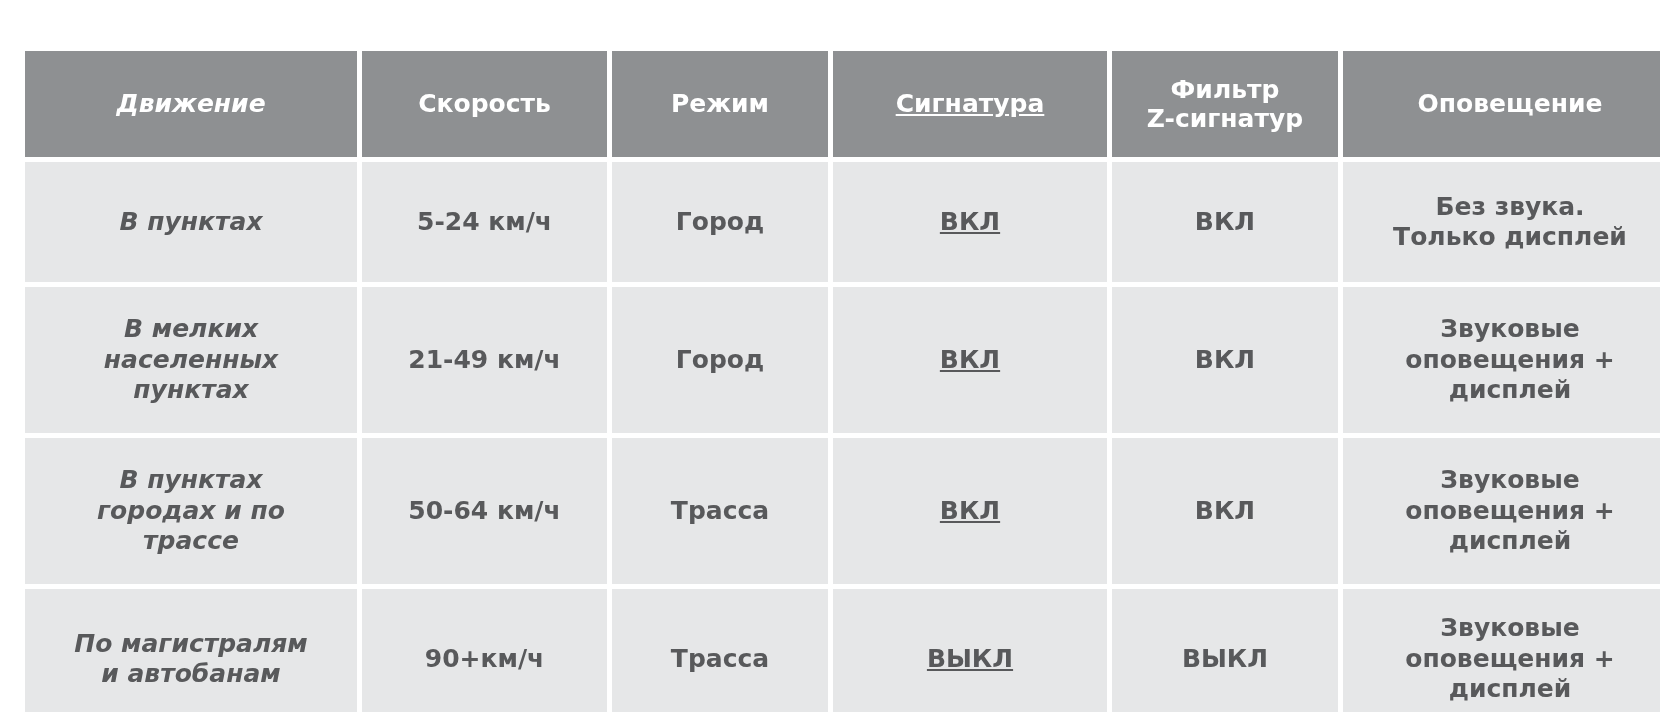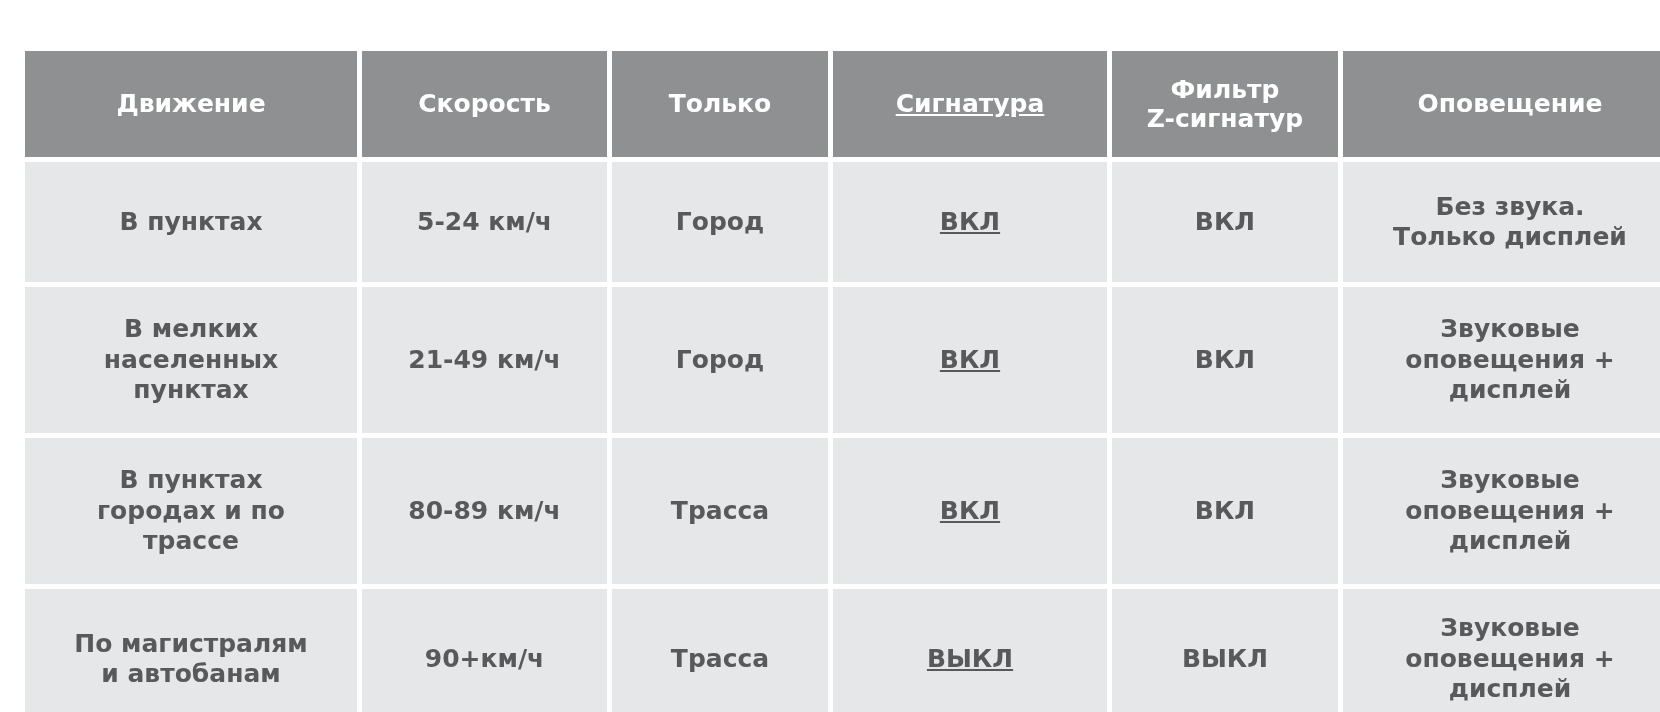"Движение" .col-0 { font-style: none -> italic }
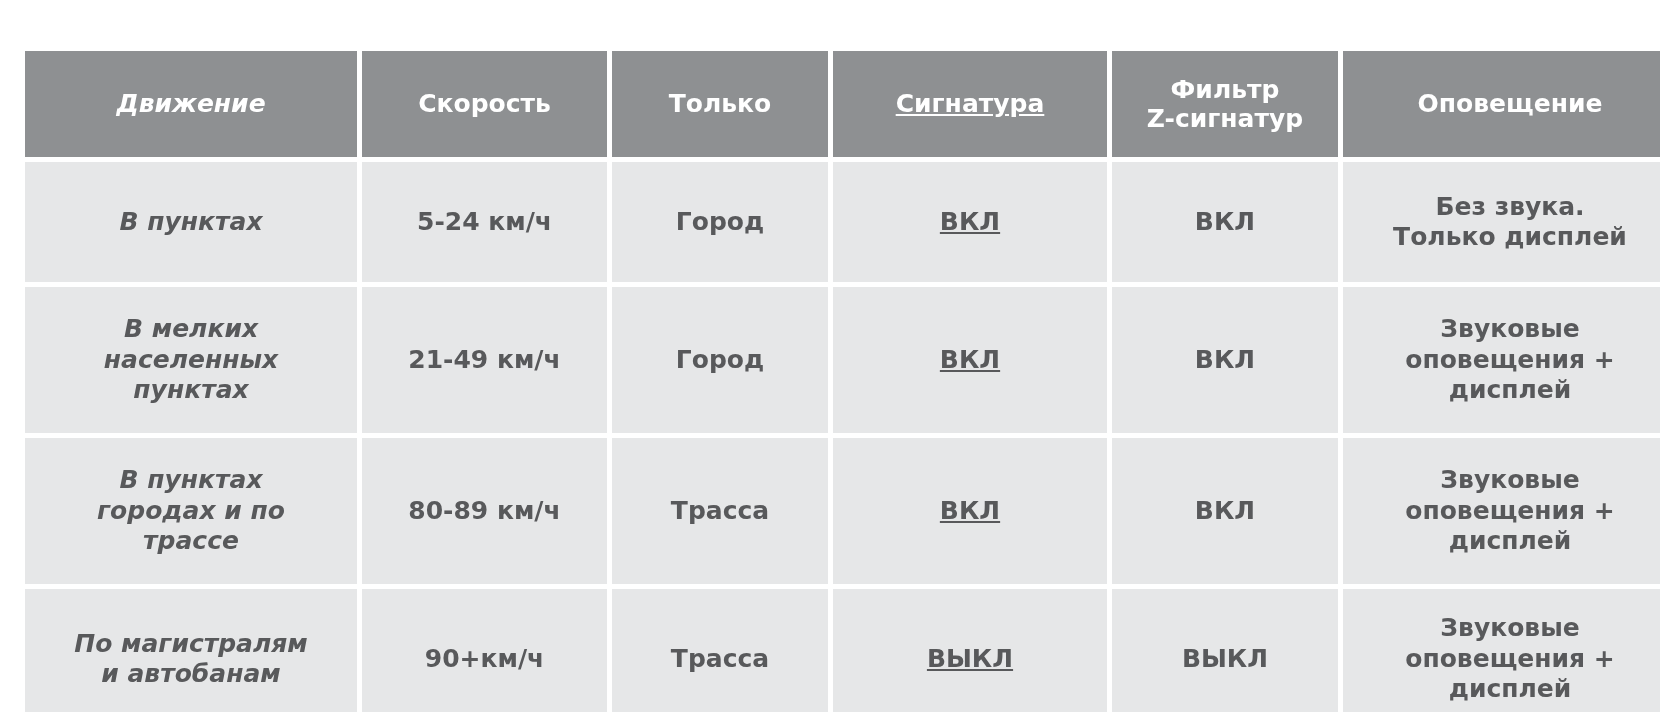"Только" th.col-2 { text: Только -> Режим }
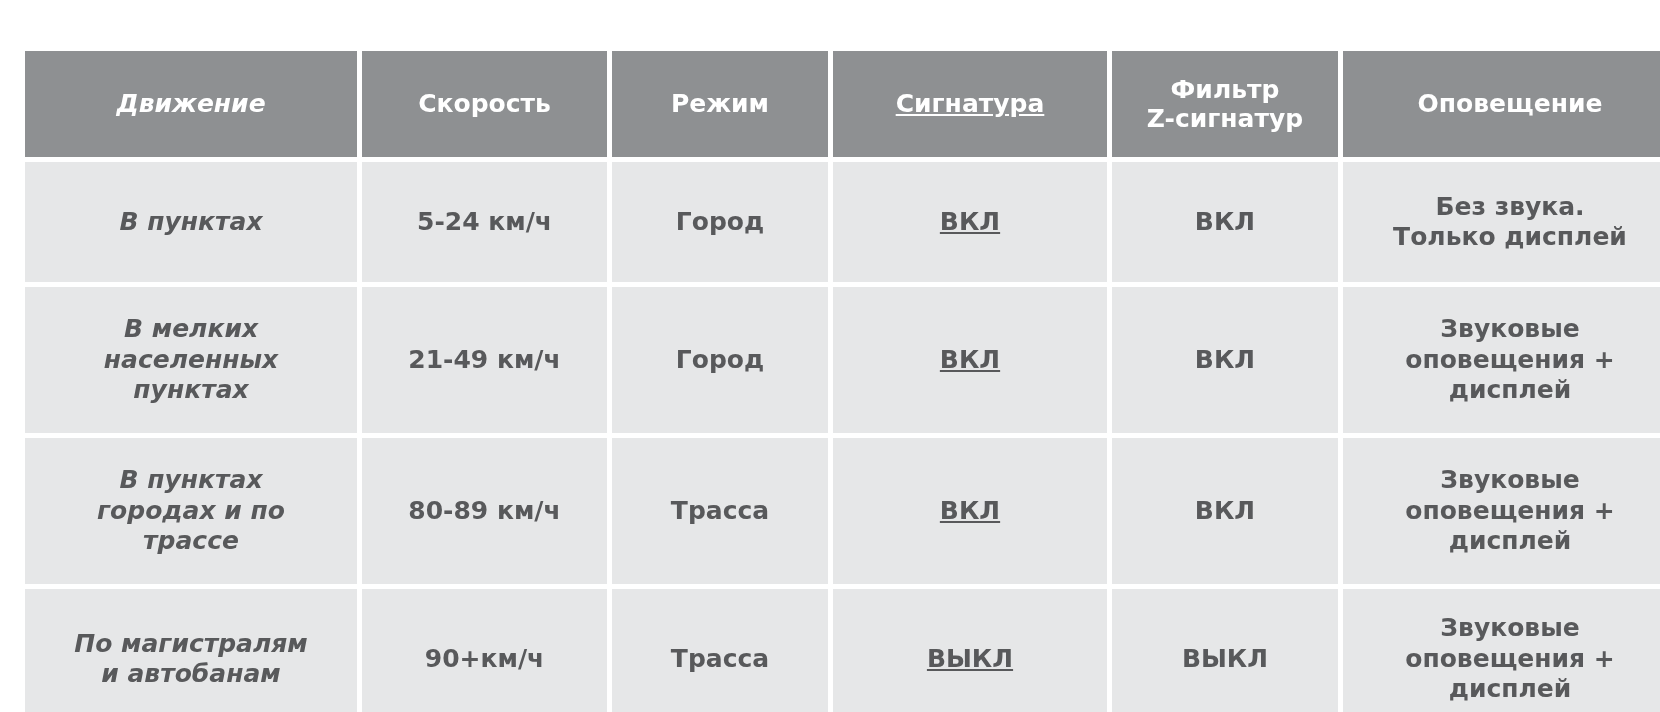"80-89 км/ч" td.col-1 { text: 80-89 -> 50-64 }
